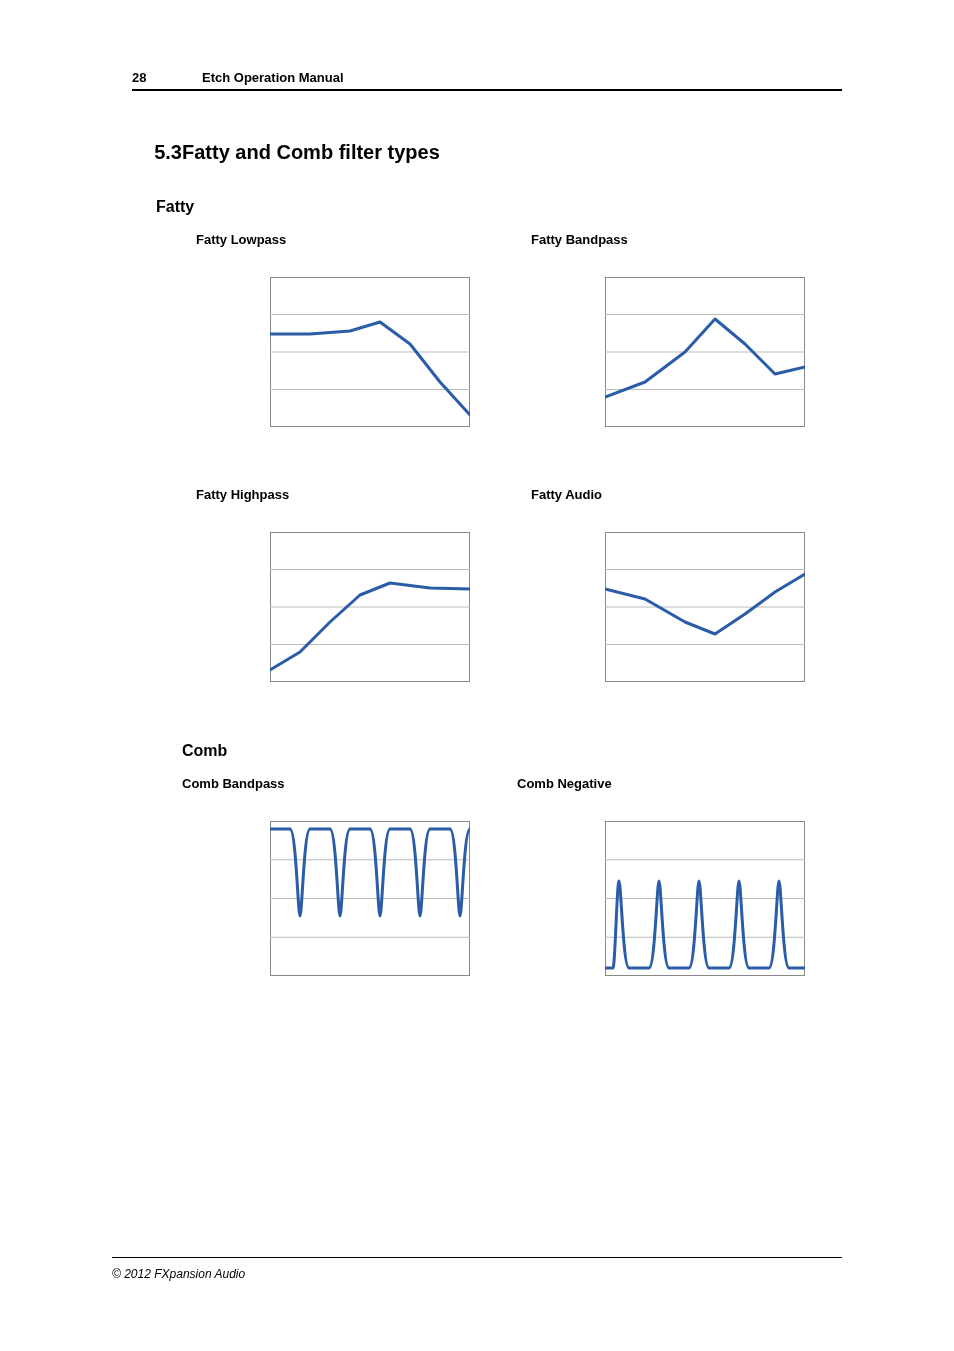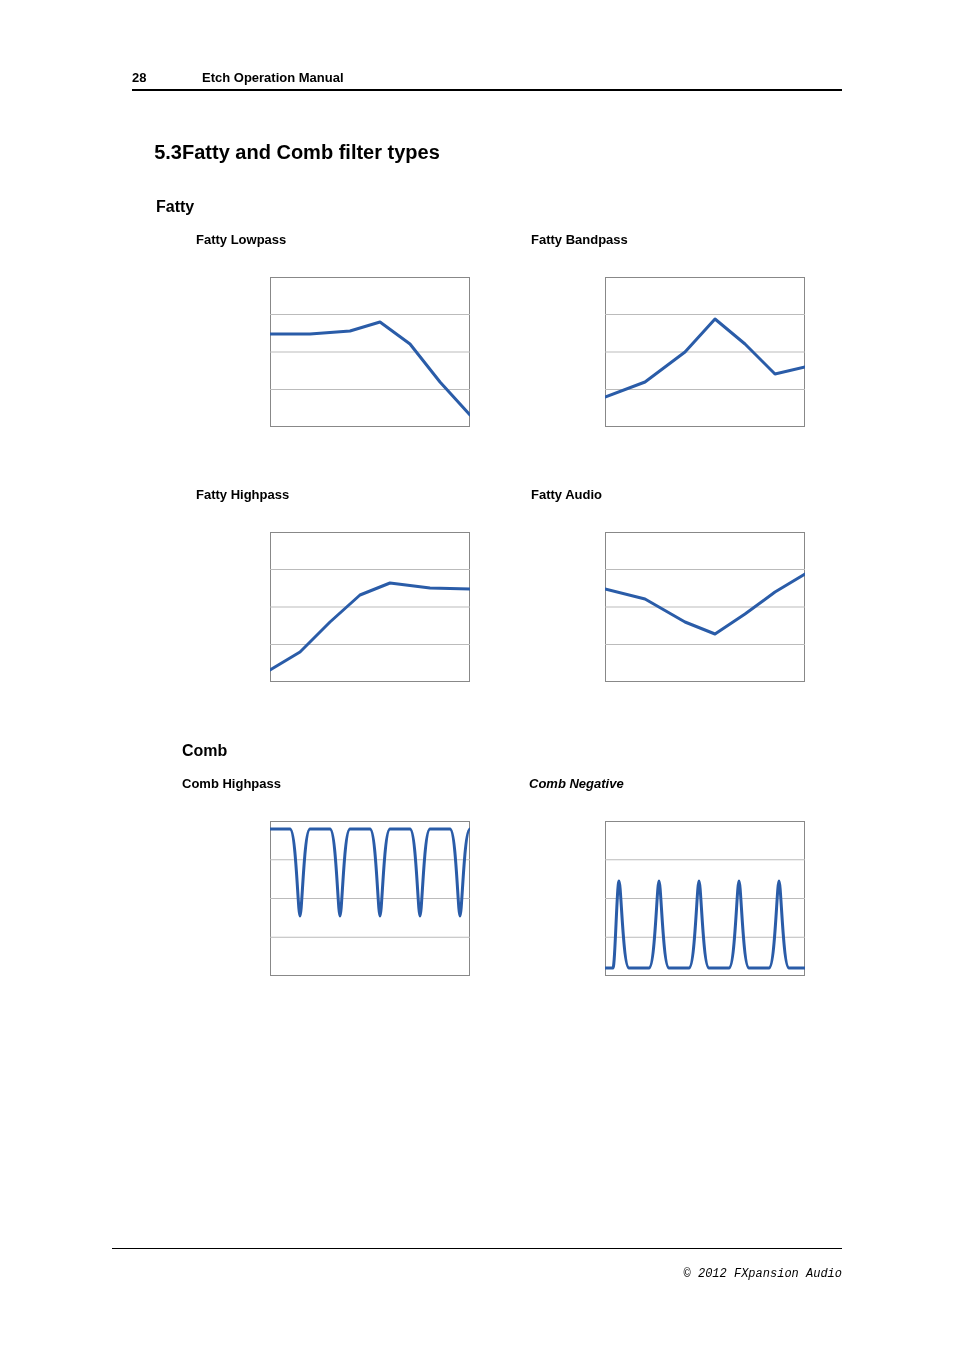"Comb Highpass" div.sub2 { text: Highpass -> Bandpass }
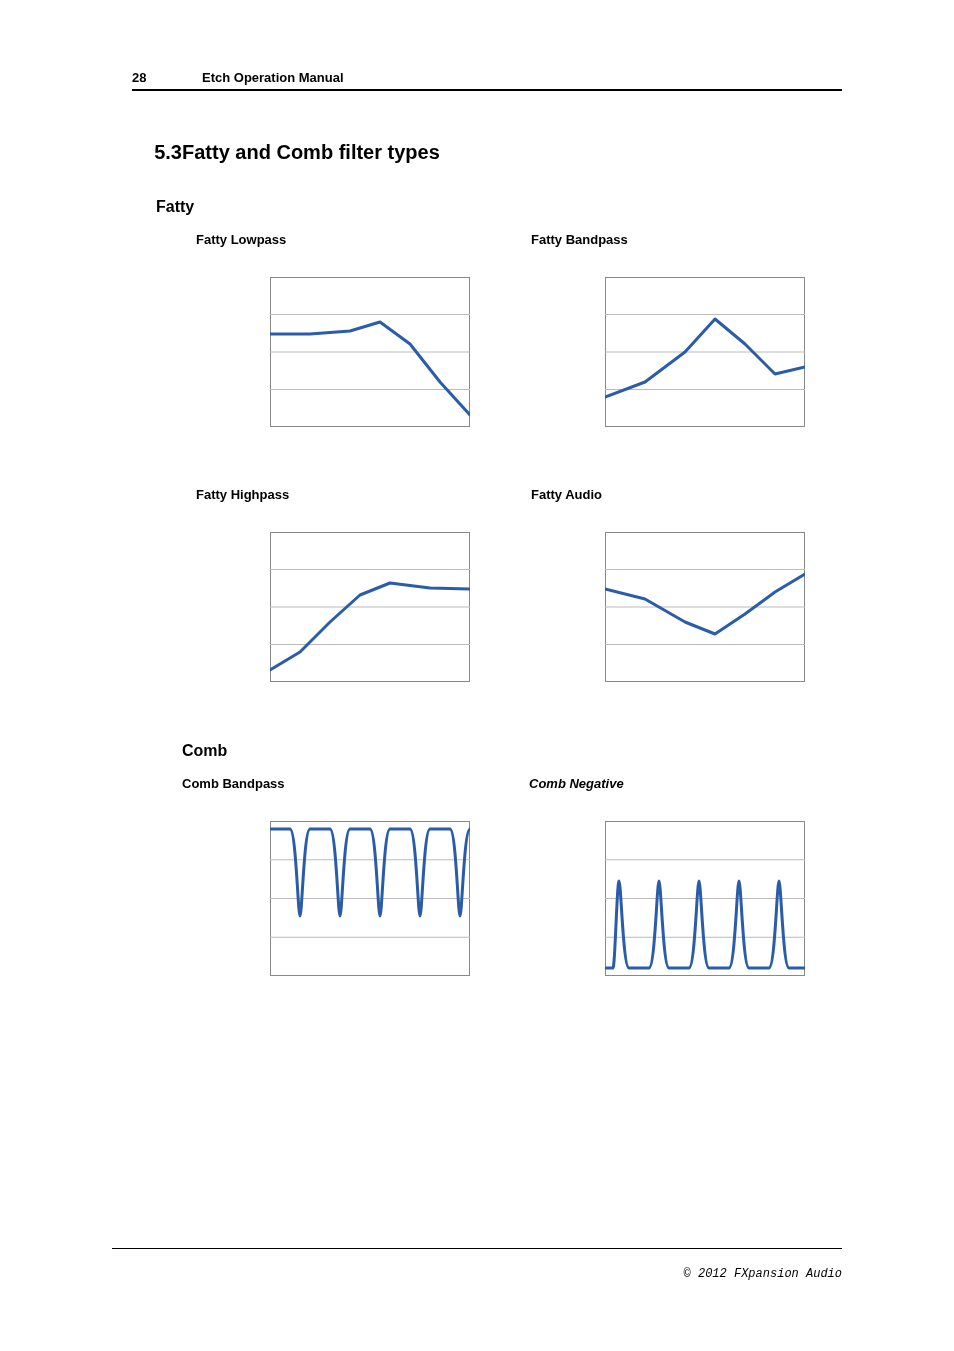"Comb Negative" div.sub2 { font-style: italic -> none; margin-left: 12px -> 0 }
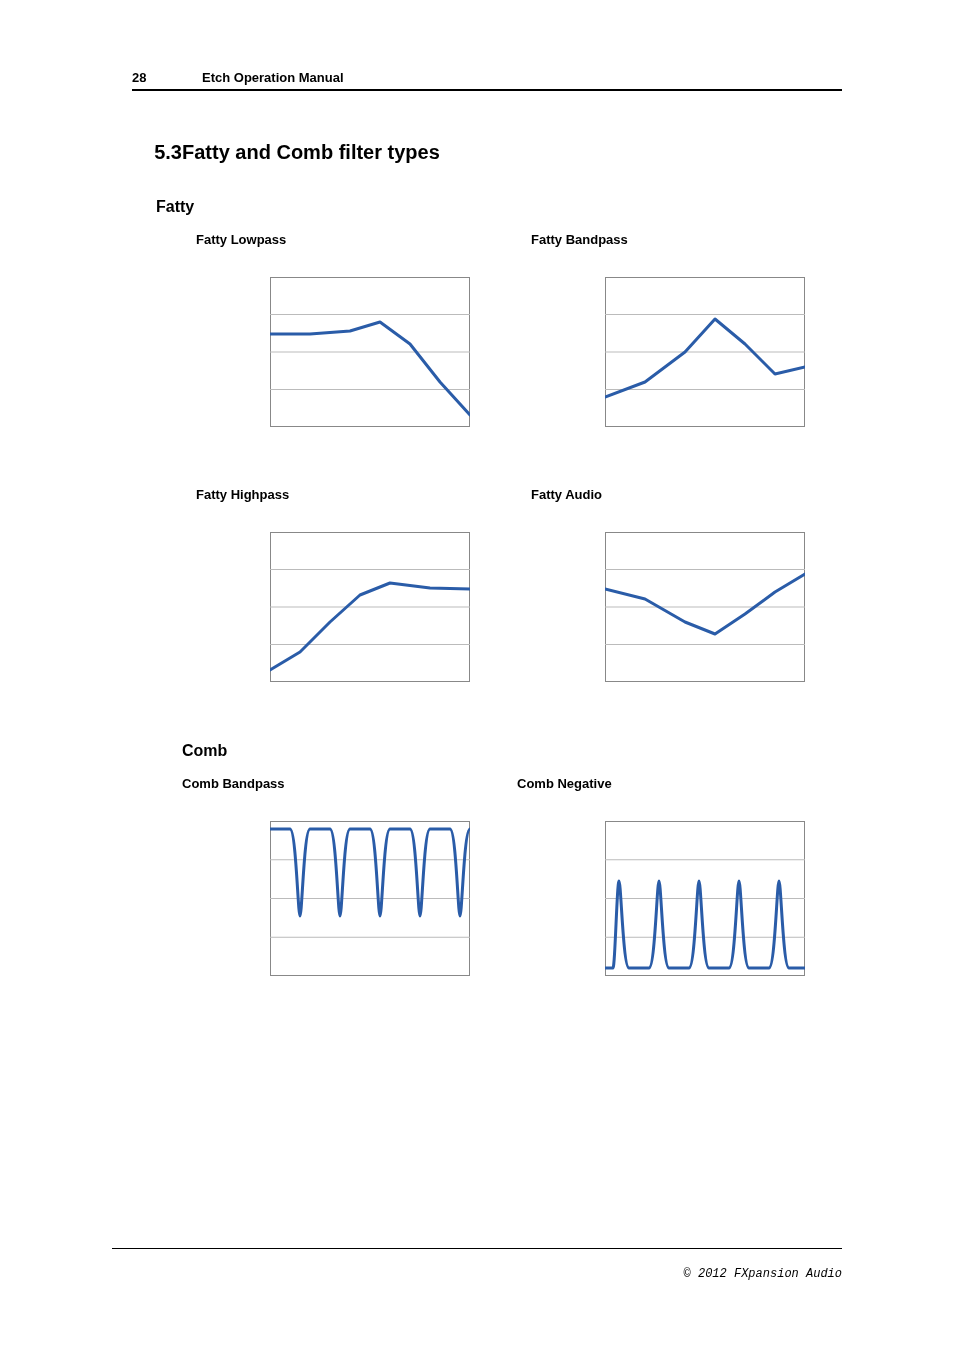"© 2012 FXpansion Audio" .footer { font-family: Liberation Mono, monospace -> Liberation Sans, sans-serif; padding-top: 18px -> 9px; text-align: right -> left }
